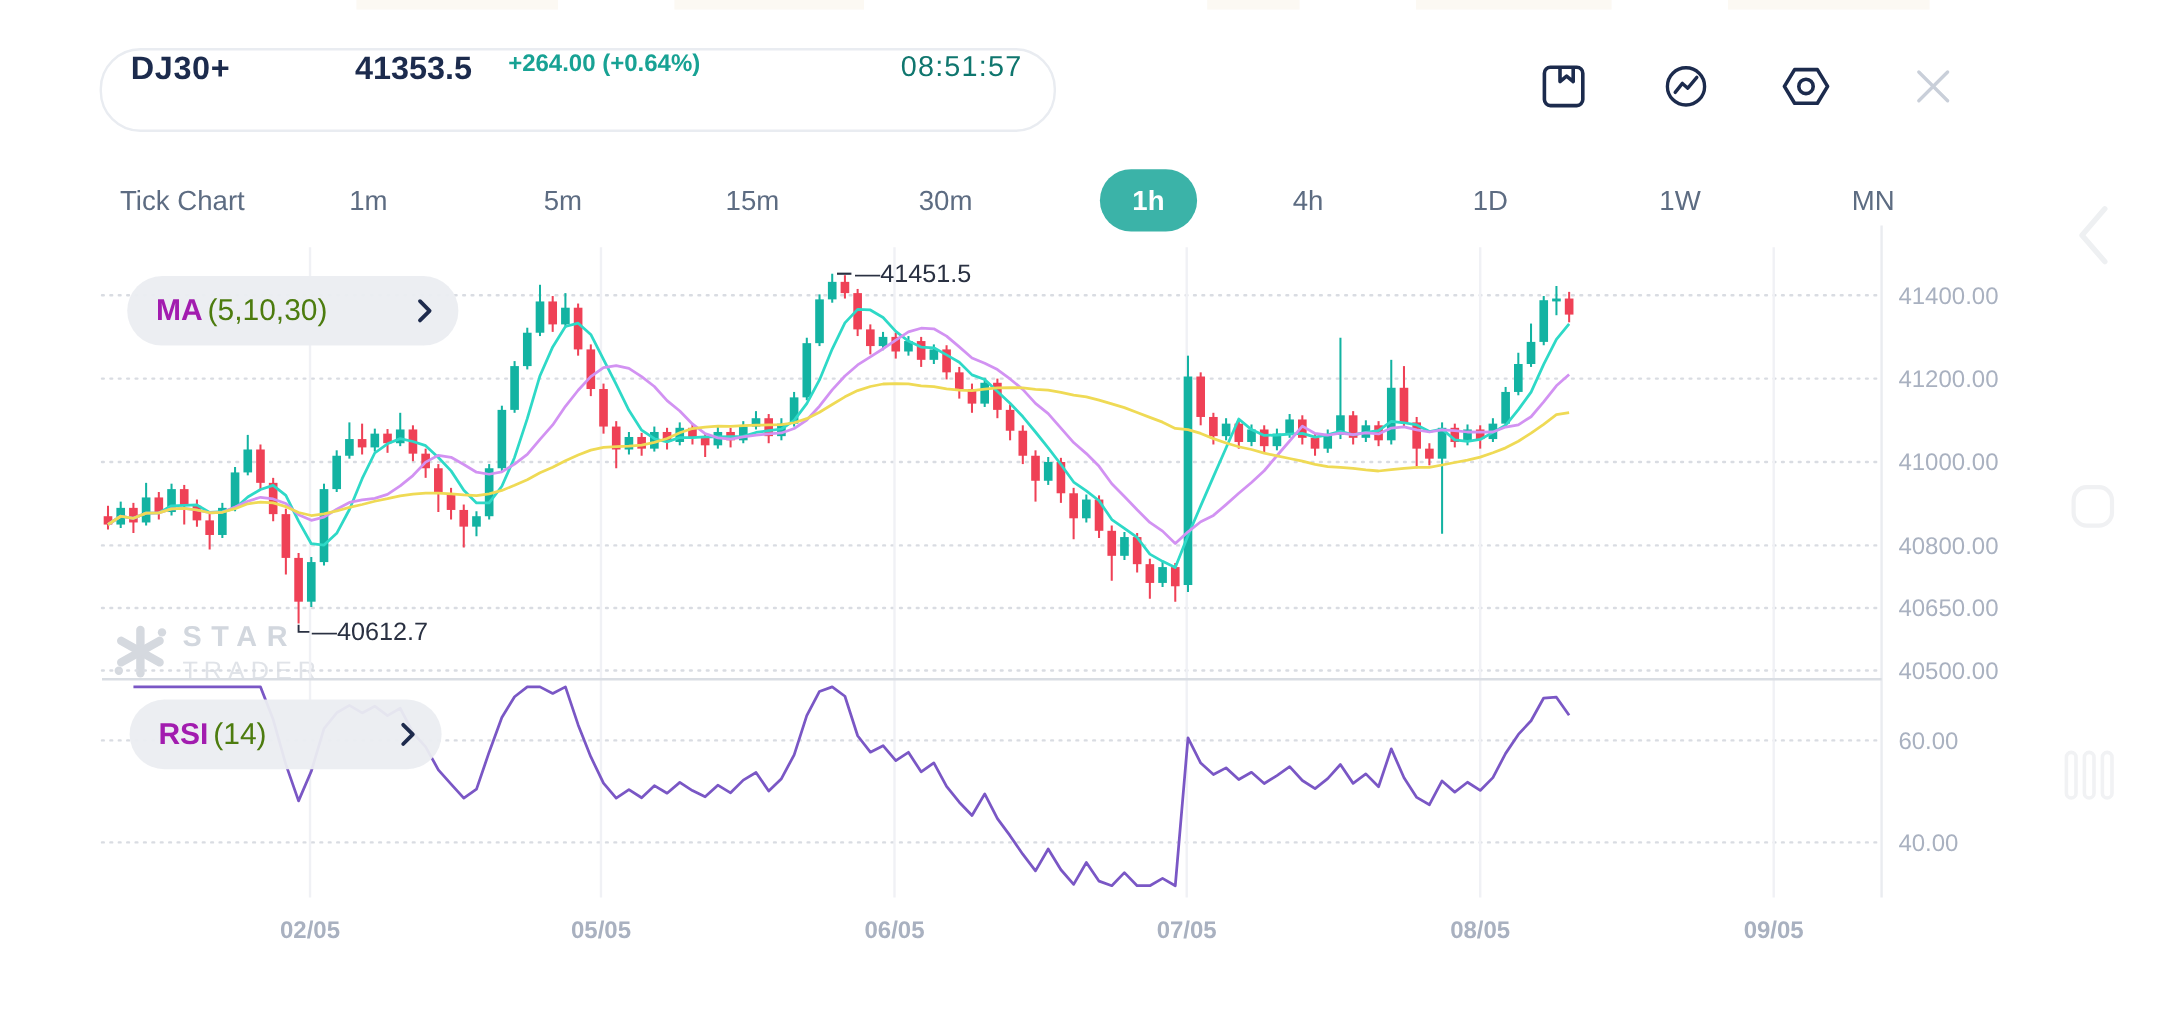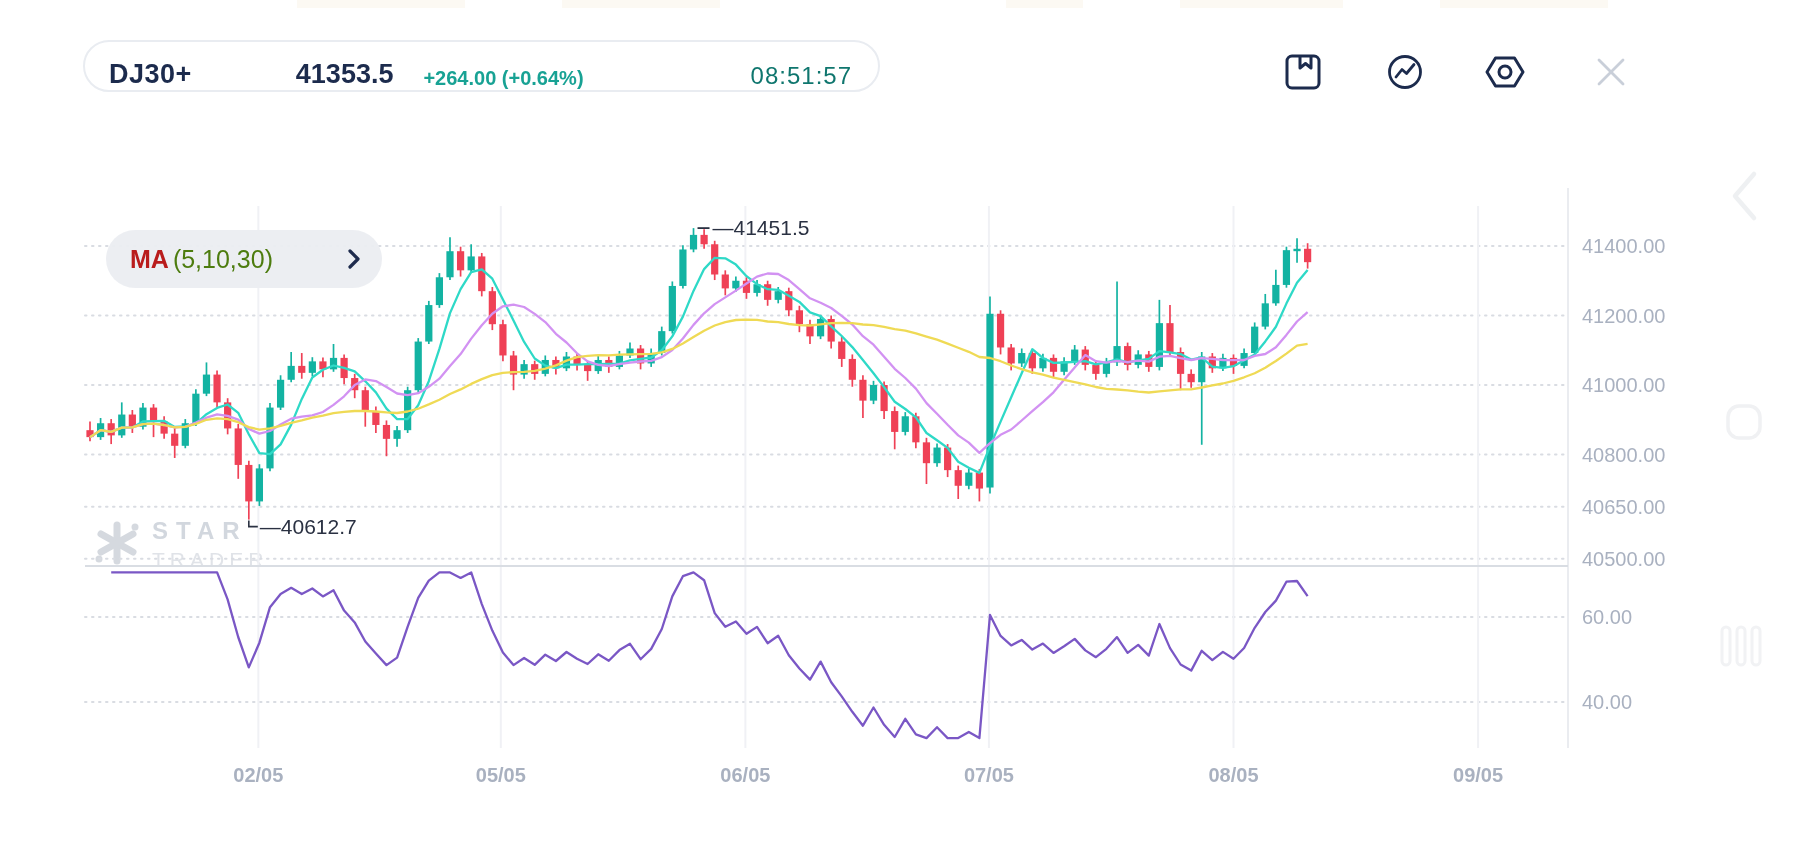"DJ30+" .hdr { align-items: flex-end -> flex-start; height: 52px -> 70px }
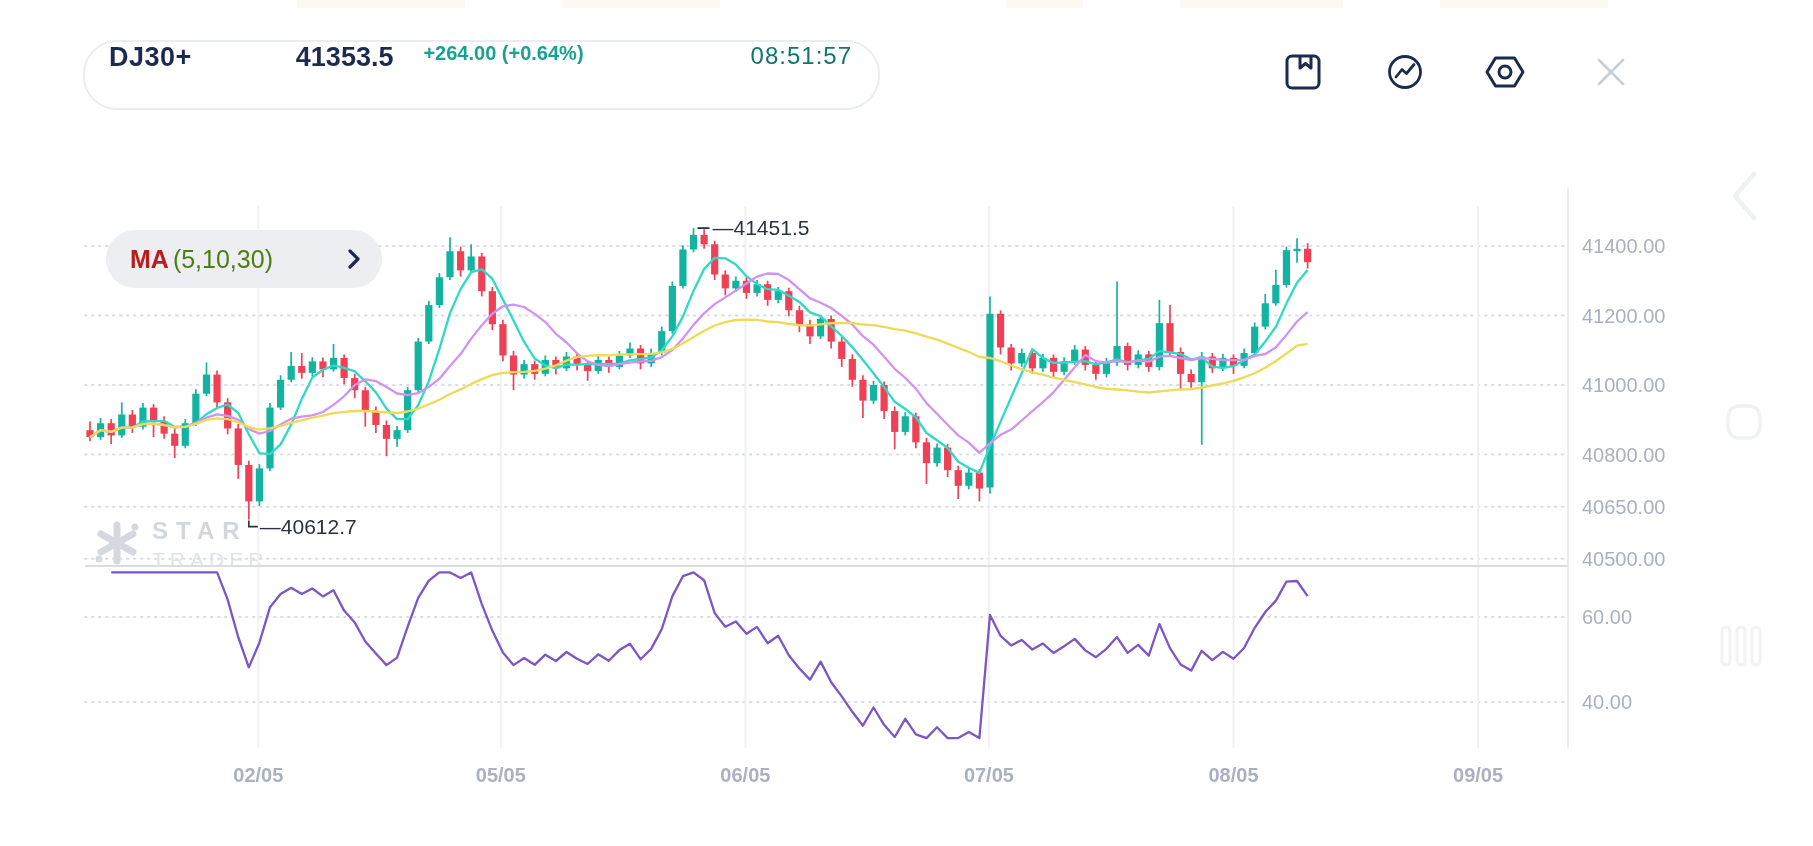"Tick Chart" div.tabs { html: none -> <div> <div>Tick Chart</div> <div>1m</div> <div>5m</div> <div>15m</div> <div>30m</div> <div>1h</div> <div>4h</div> <div>1D</div> <div>1W</div> <div>MN</div> </div> }
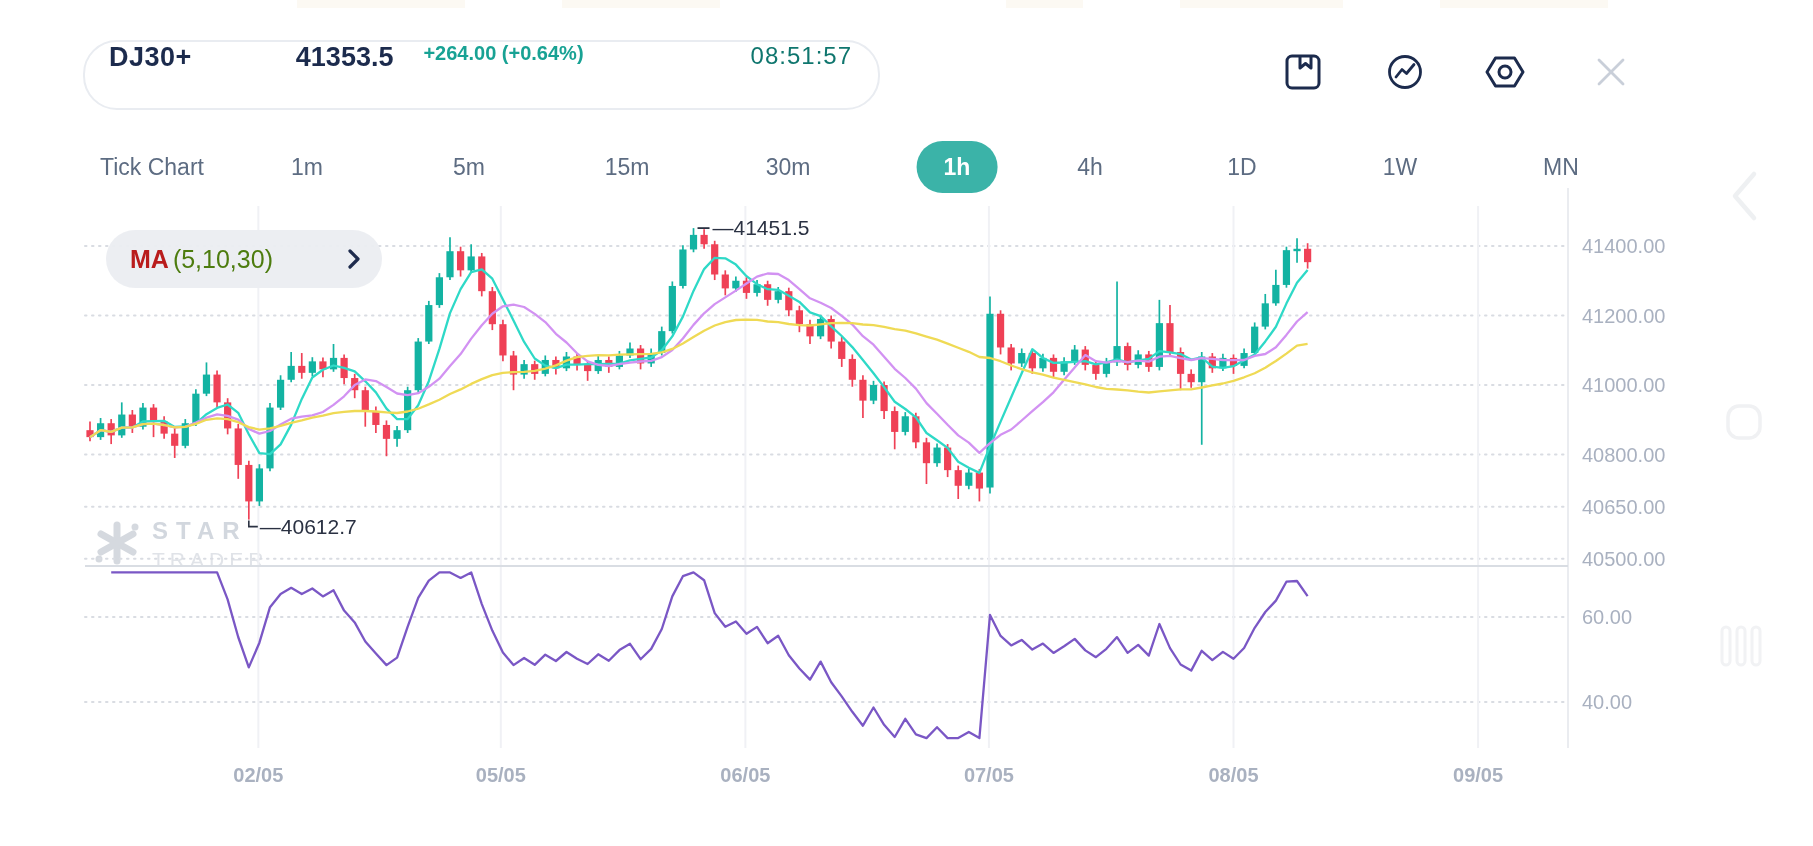"MA" .ind-name { color: #b91c1c -> #a21caf }
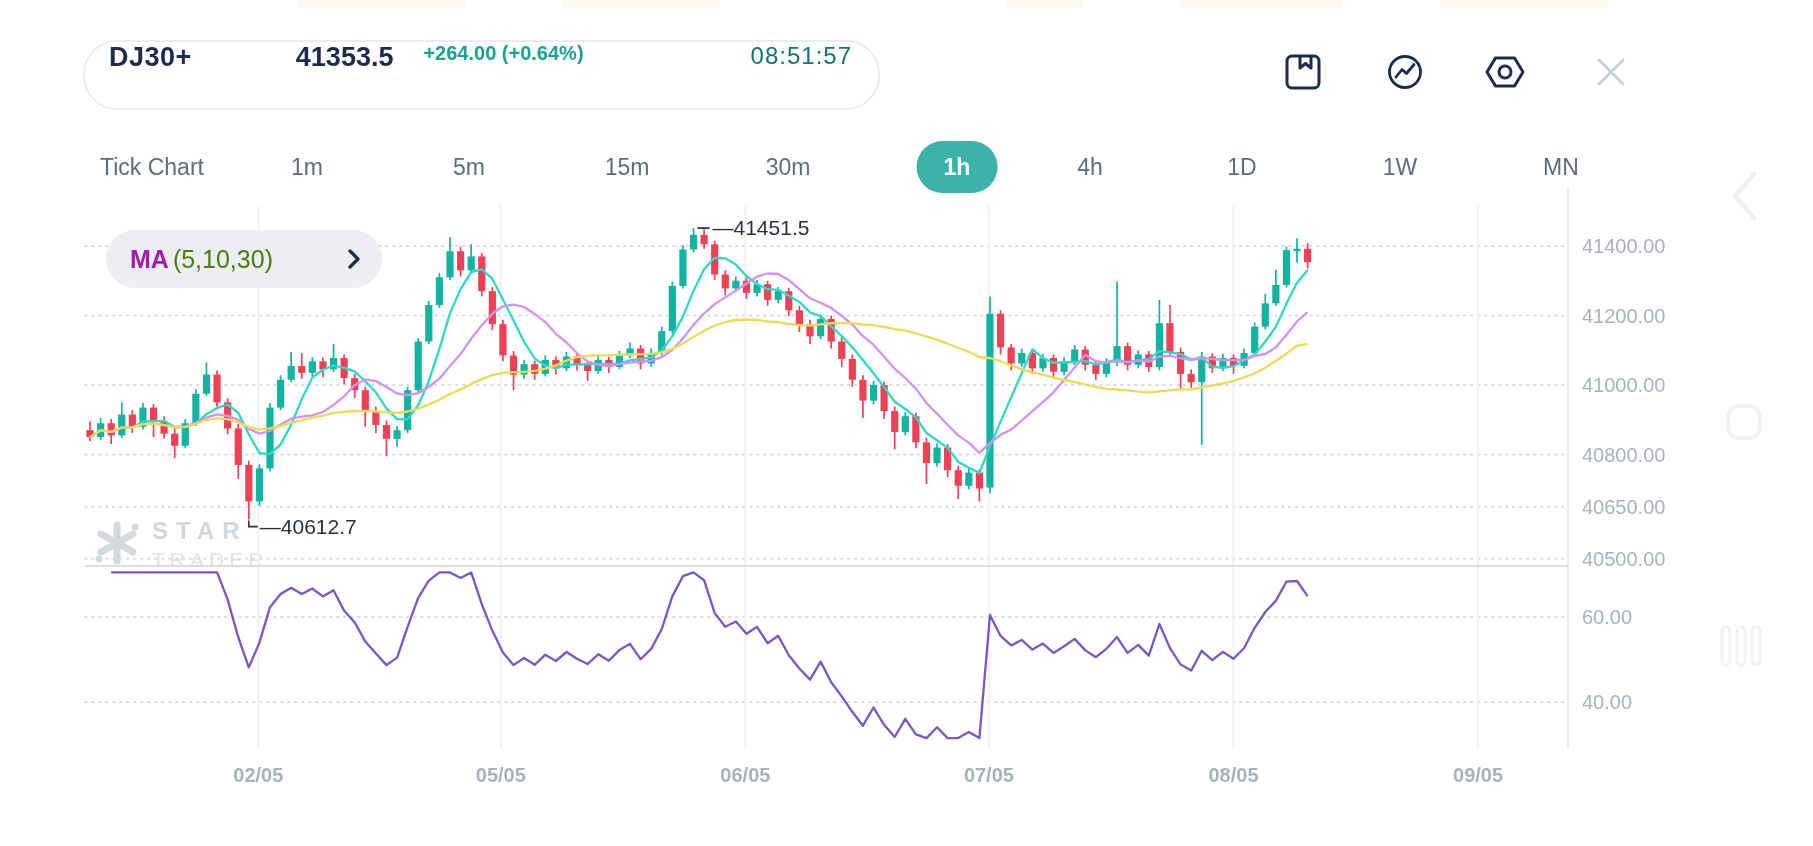"RSI" div.ind-pill { html: none -> <div> <span>RSI</span> <span>(14)</span> <span> <svg> <polyline></polyline> </svg> </span> </div> }
